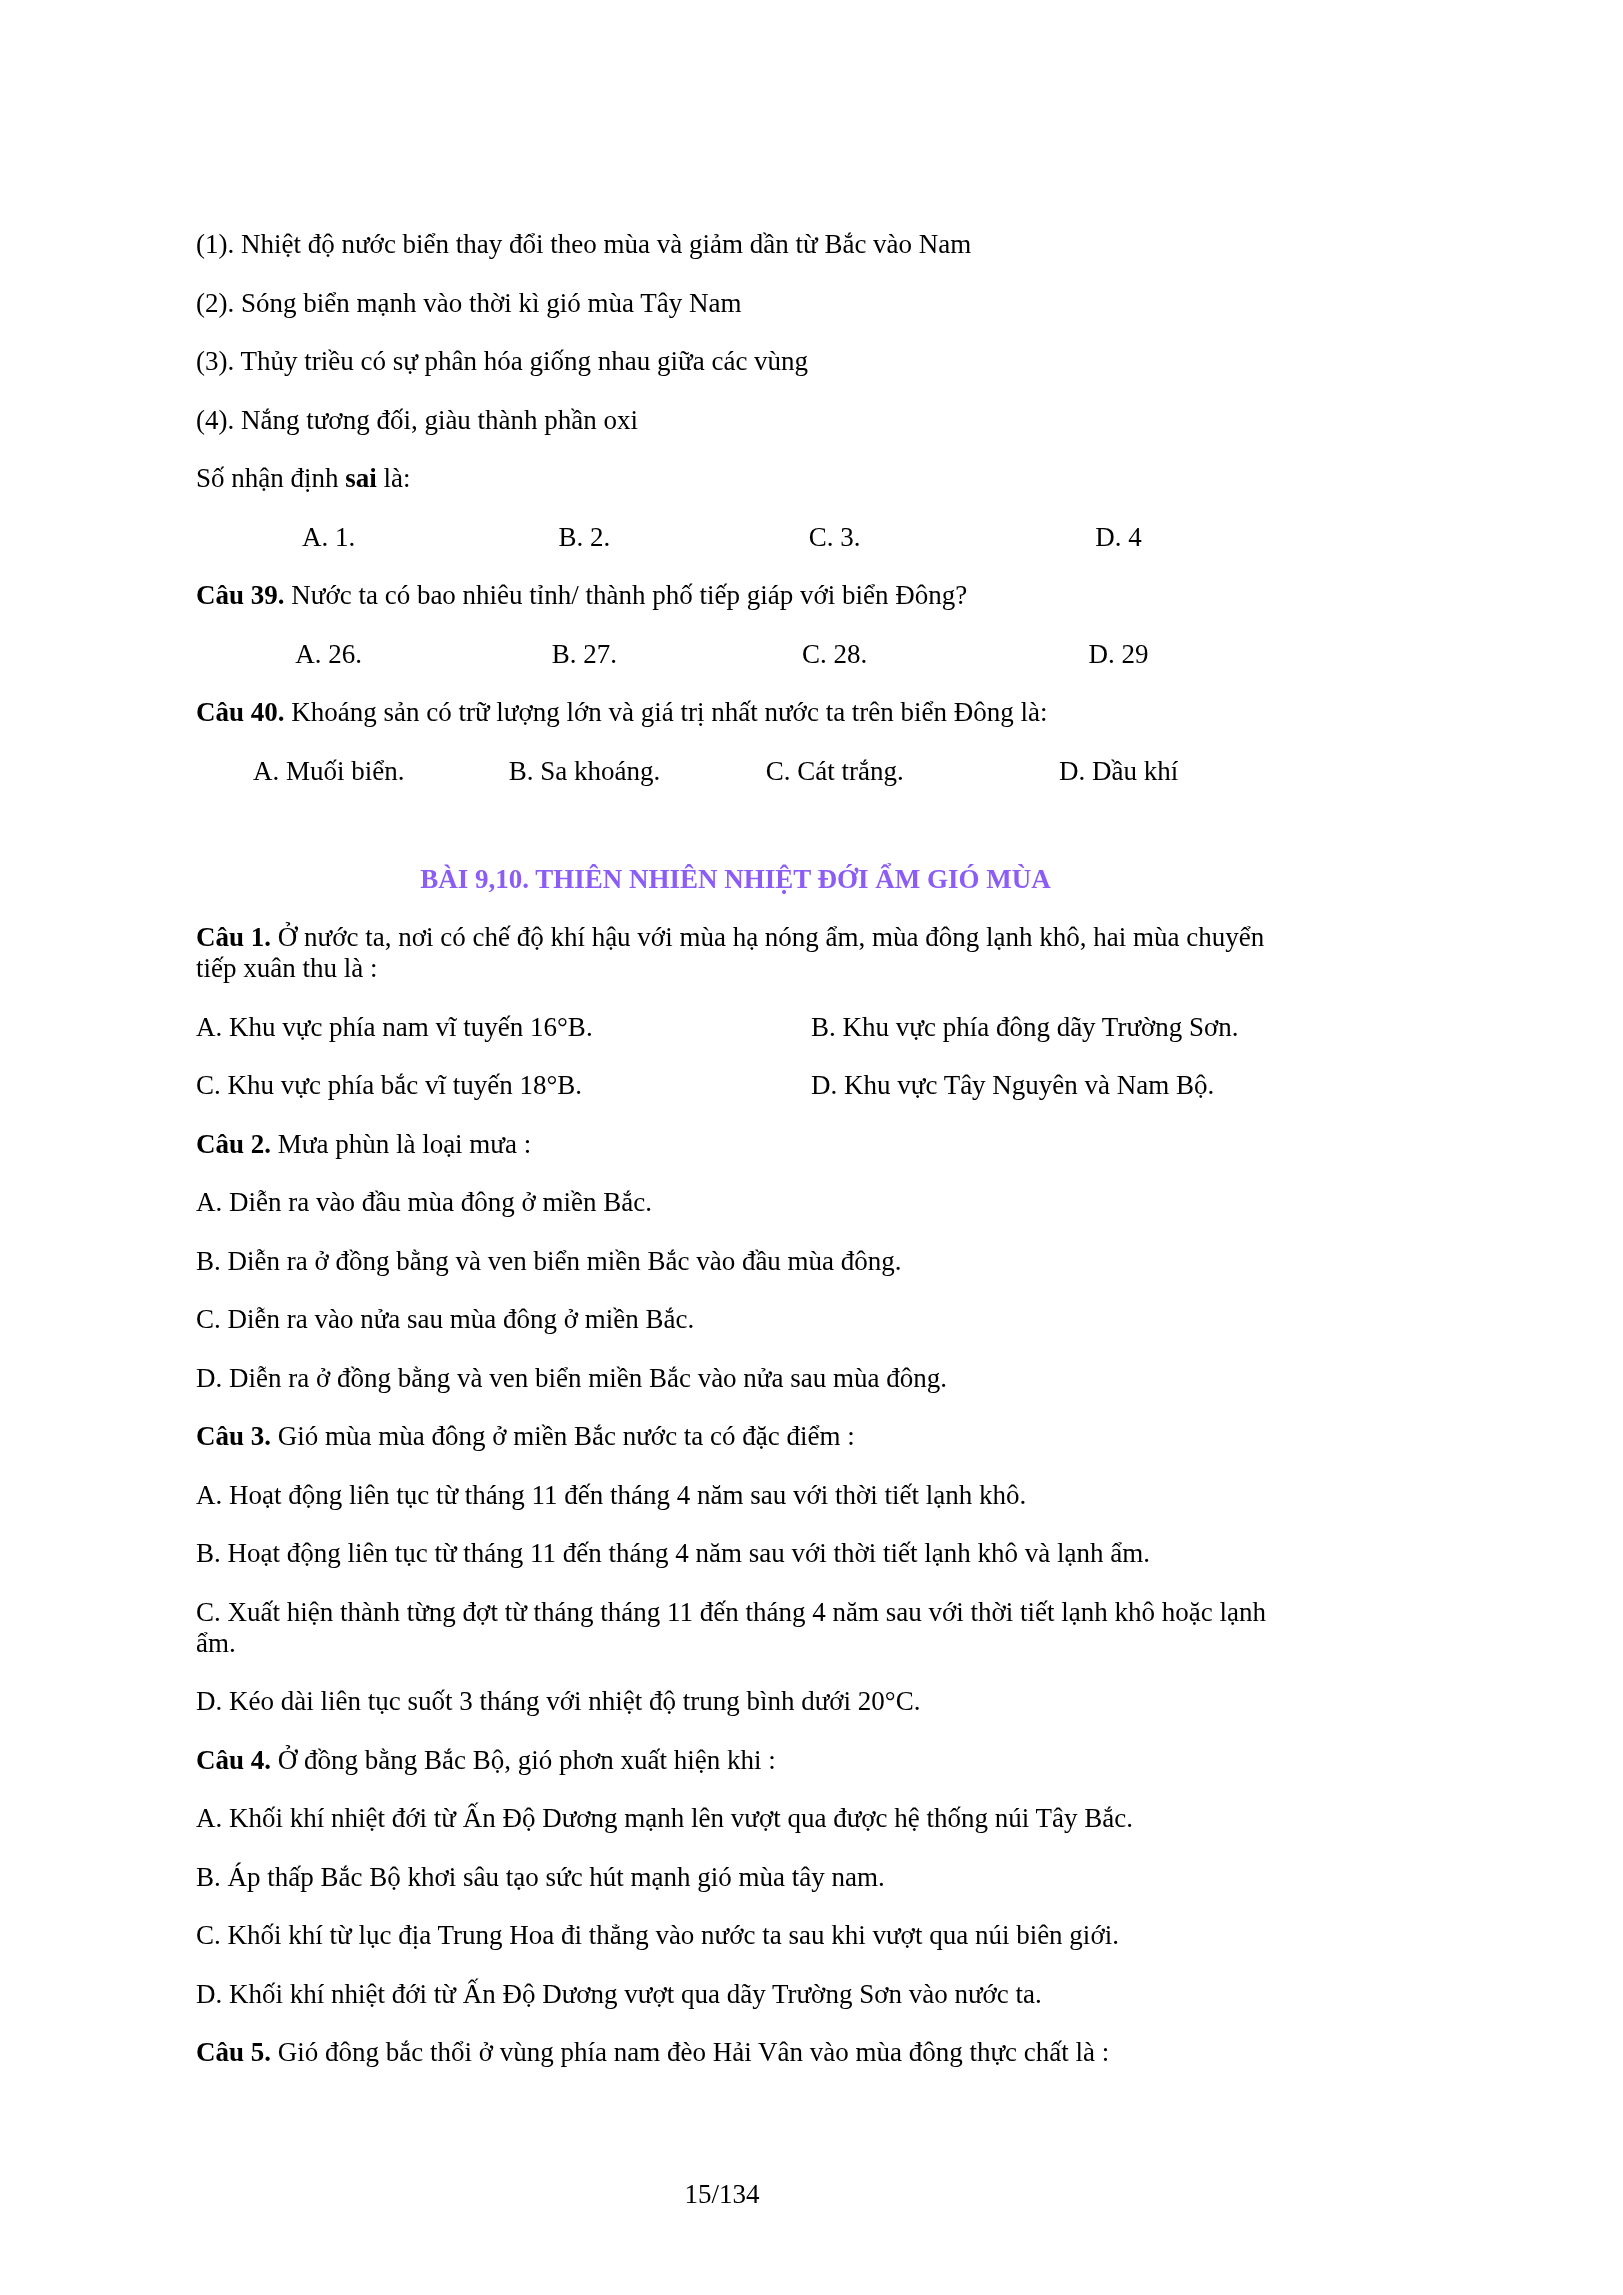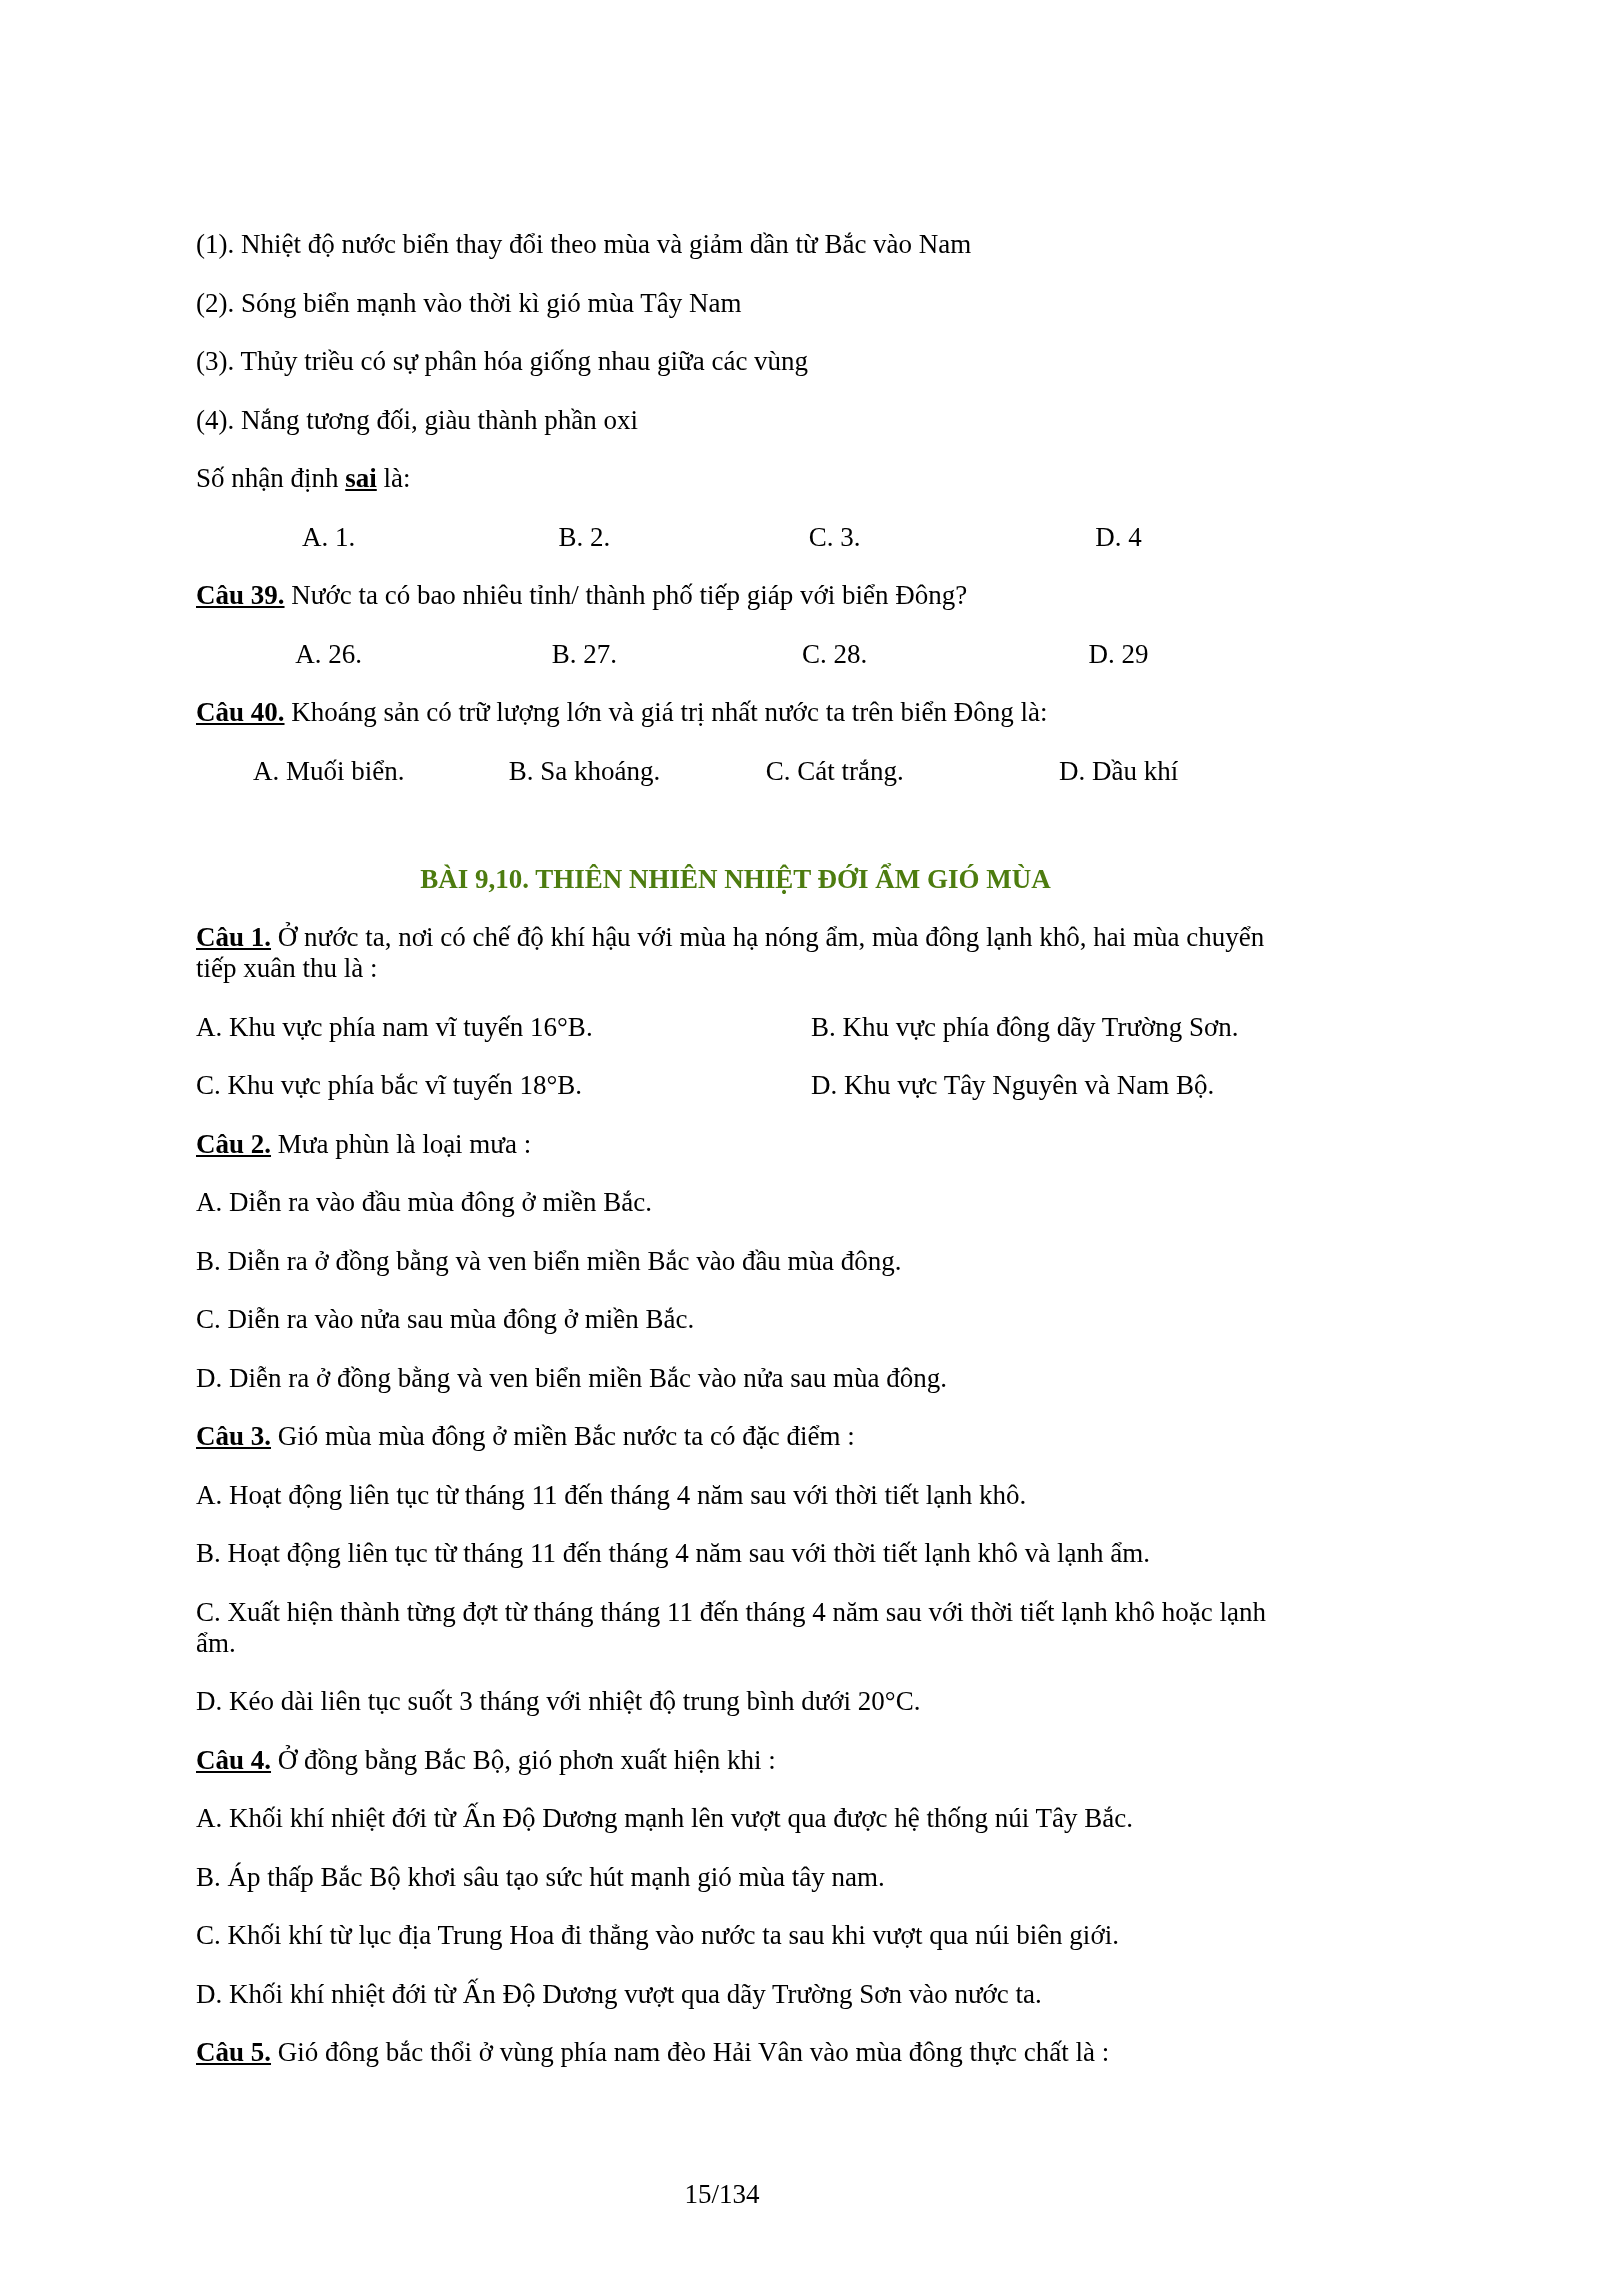"sai" .label { text-decoration: underline -> none }
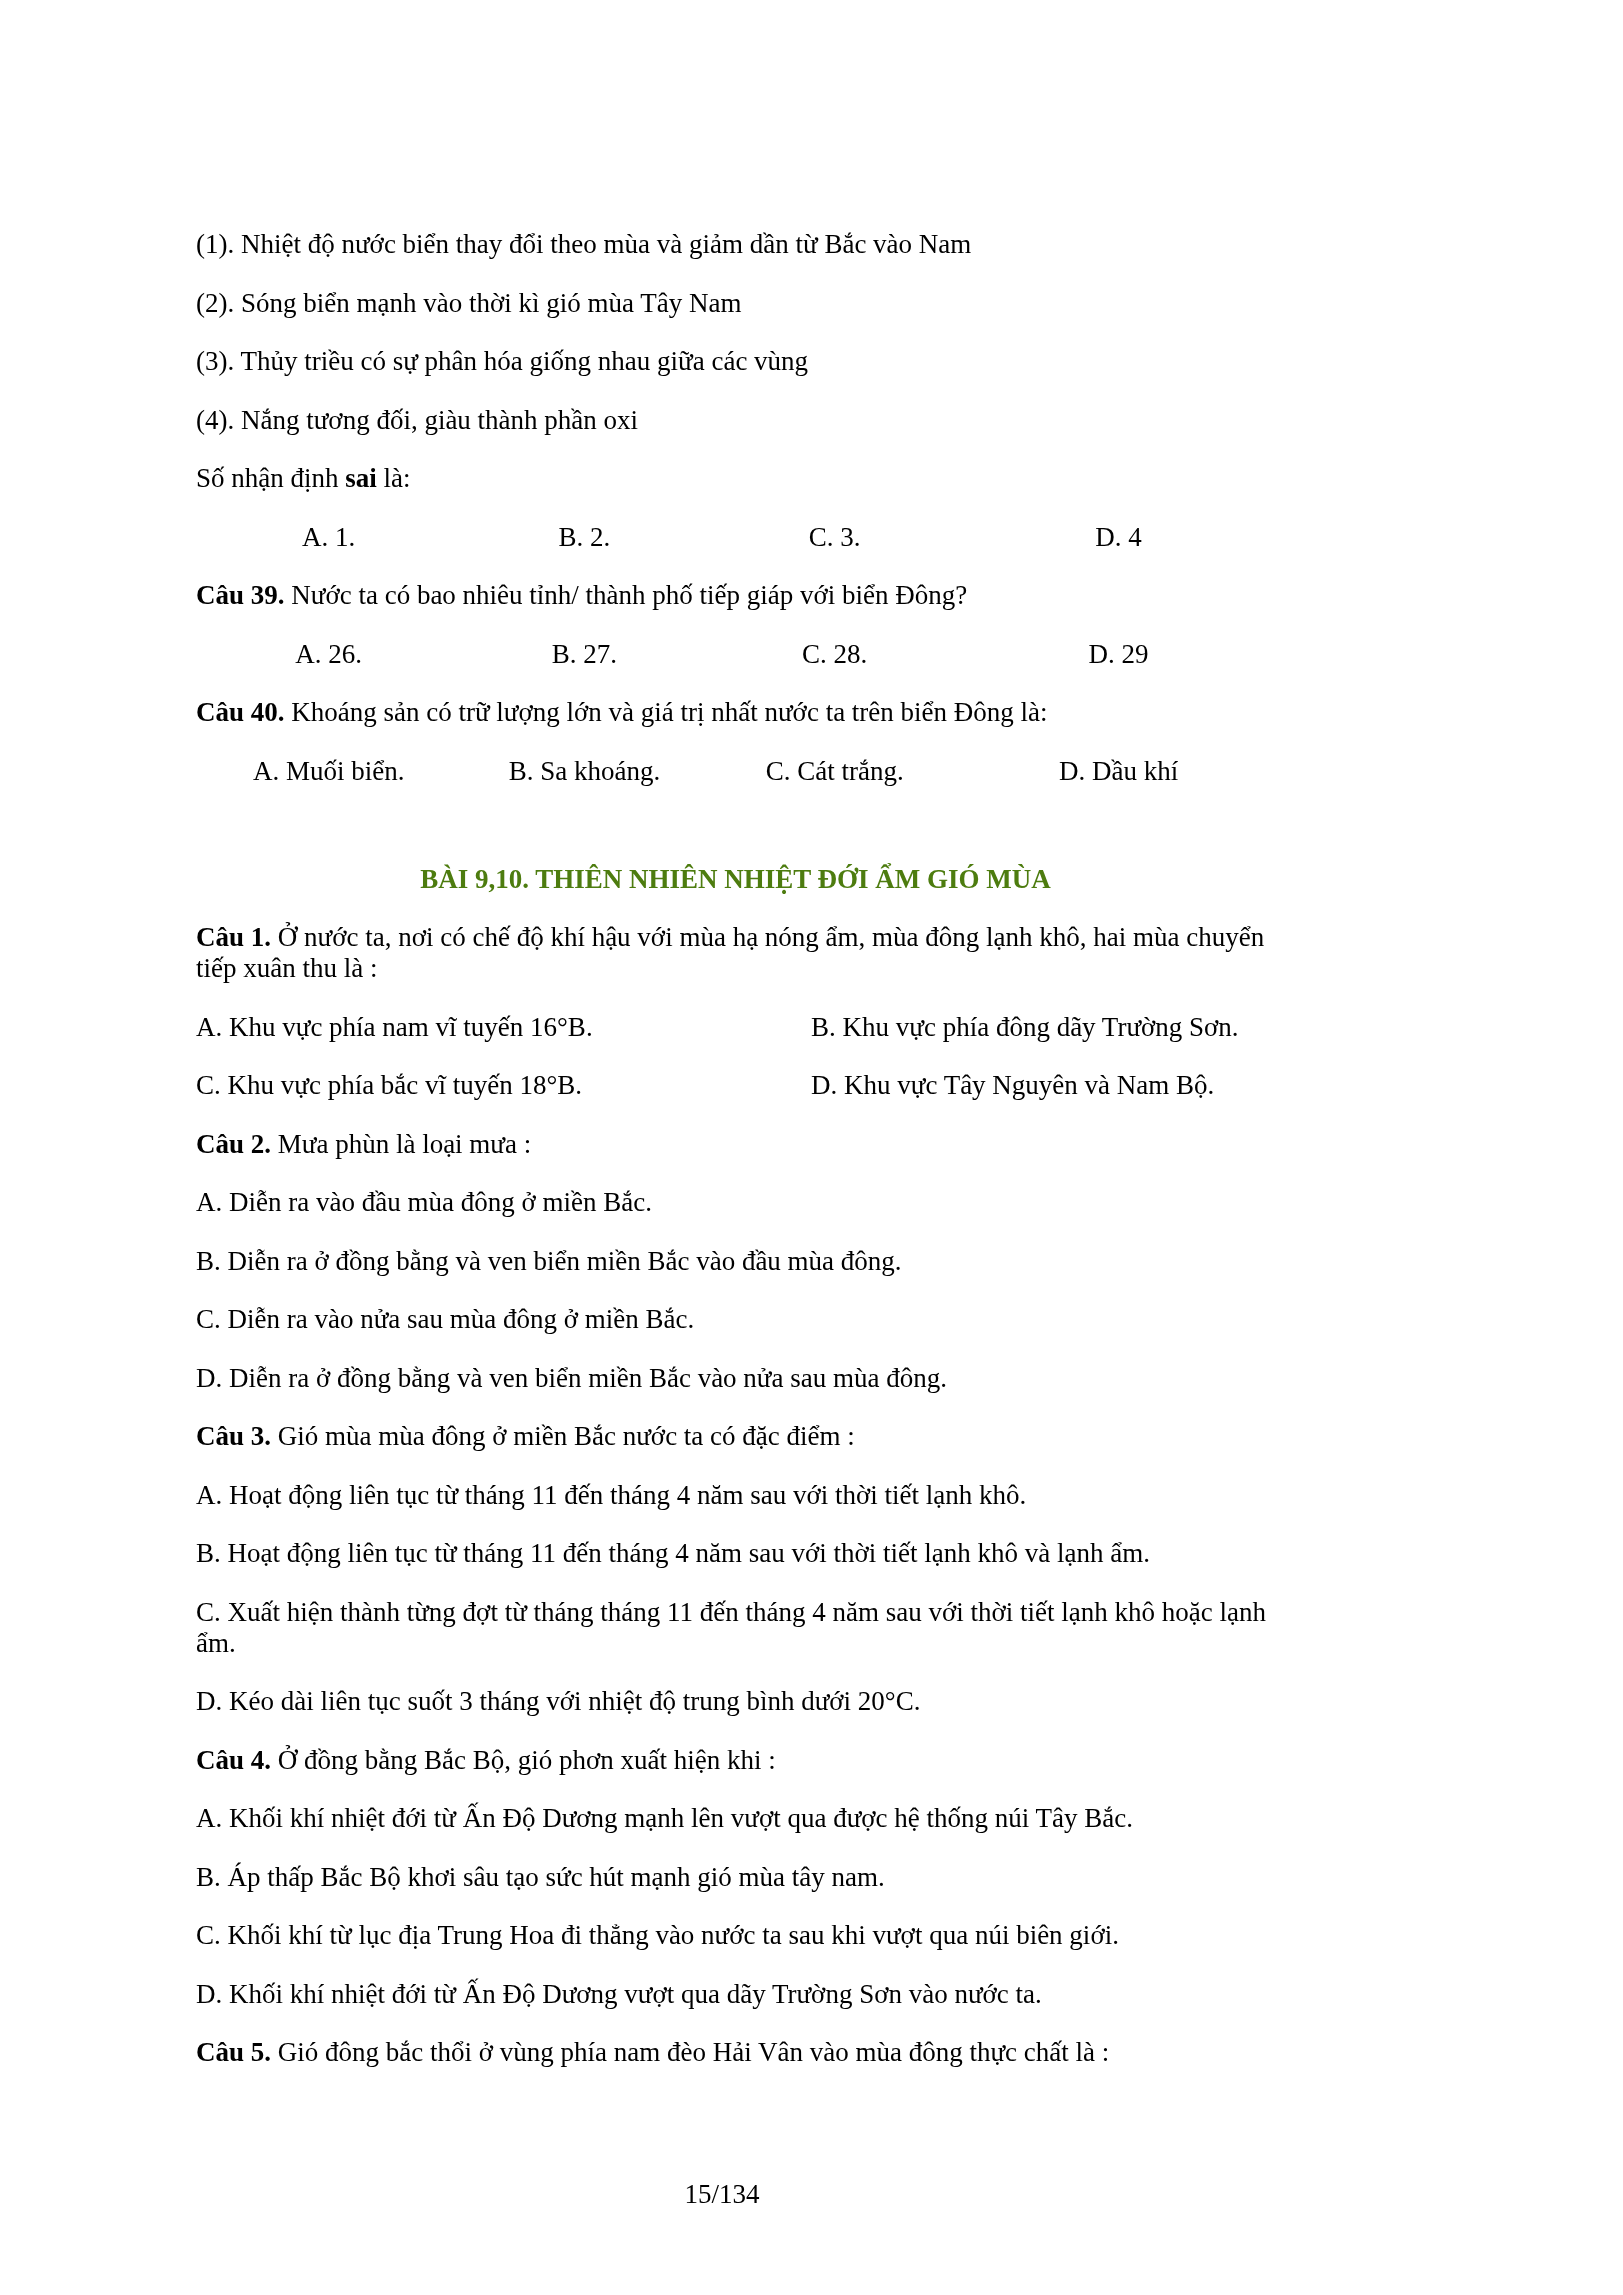"BÀI 9,10. THIÊN NHIÊN NHIỆT" .section-heading { color: #4d7c0f -> #8b5cf6 }
